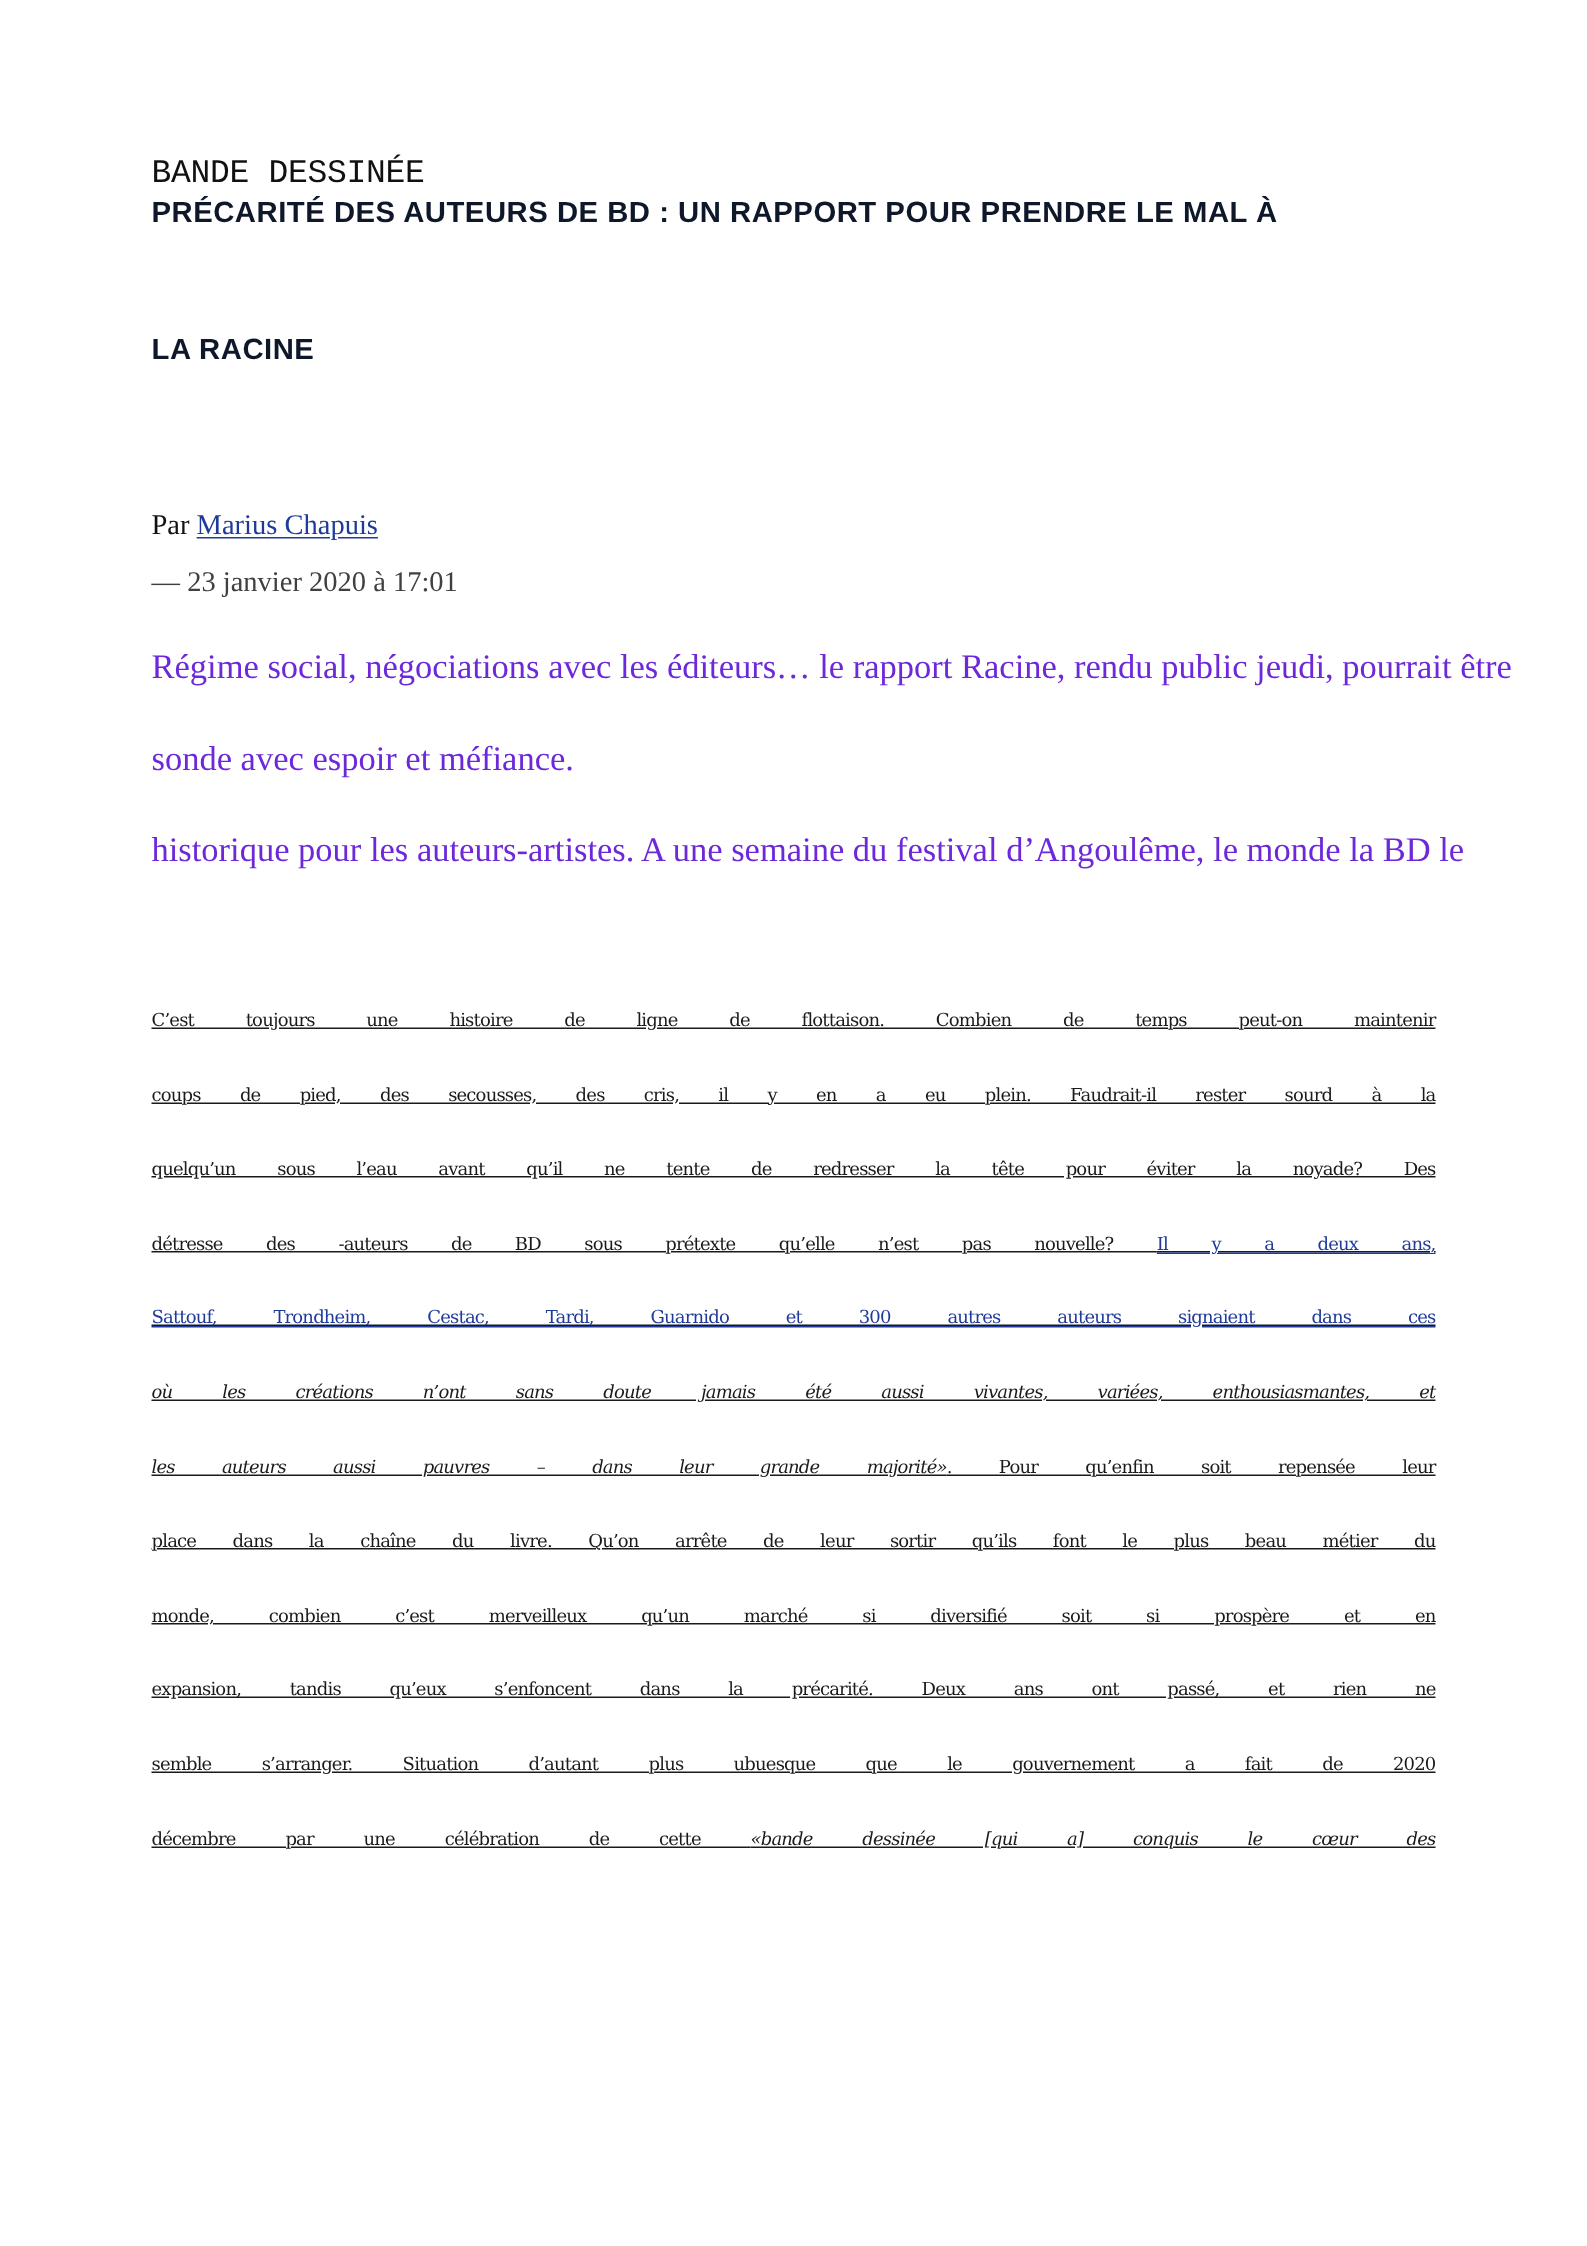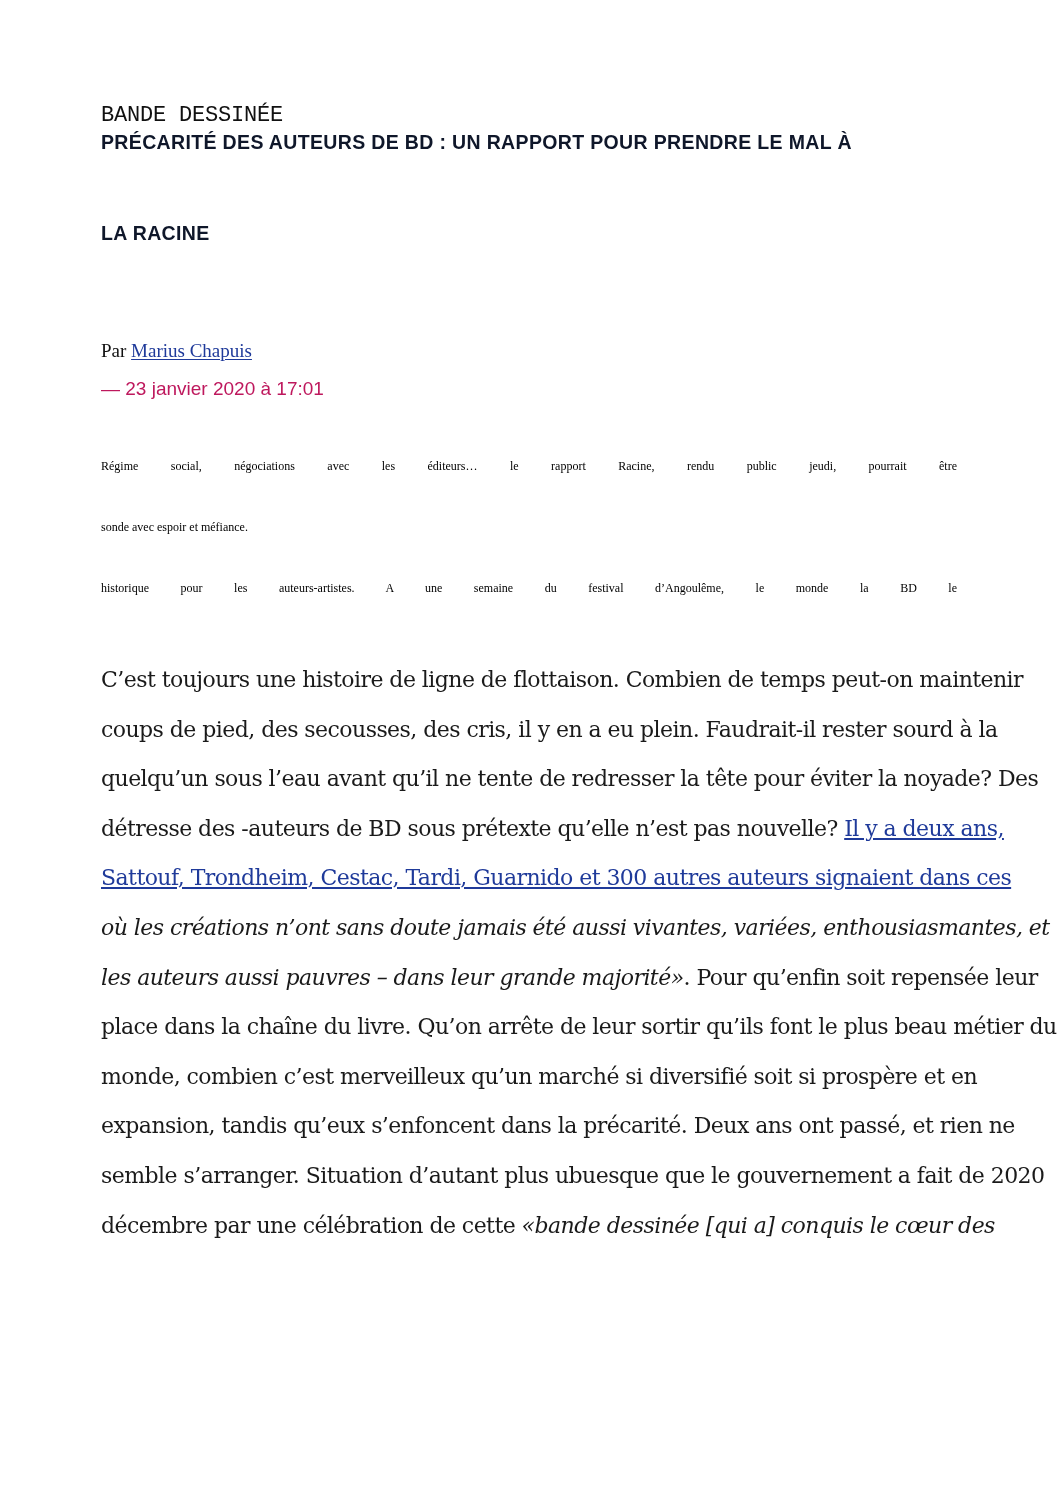"— 23 janvier 2020 à" .date { color: #be185d -> #404040; font-family: Liberation Sans, sans-serif -> Liberation Serif, serif }
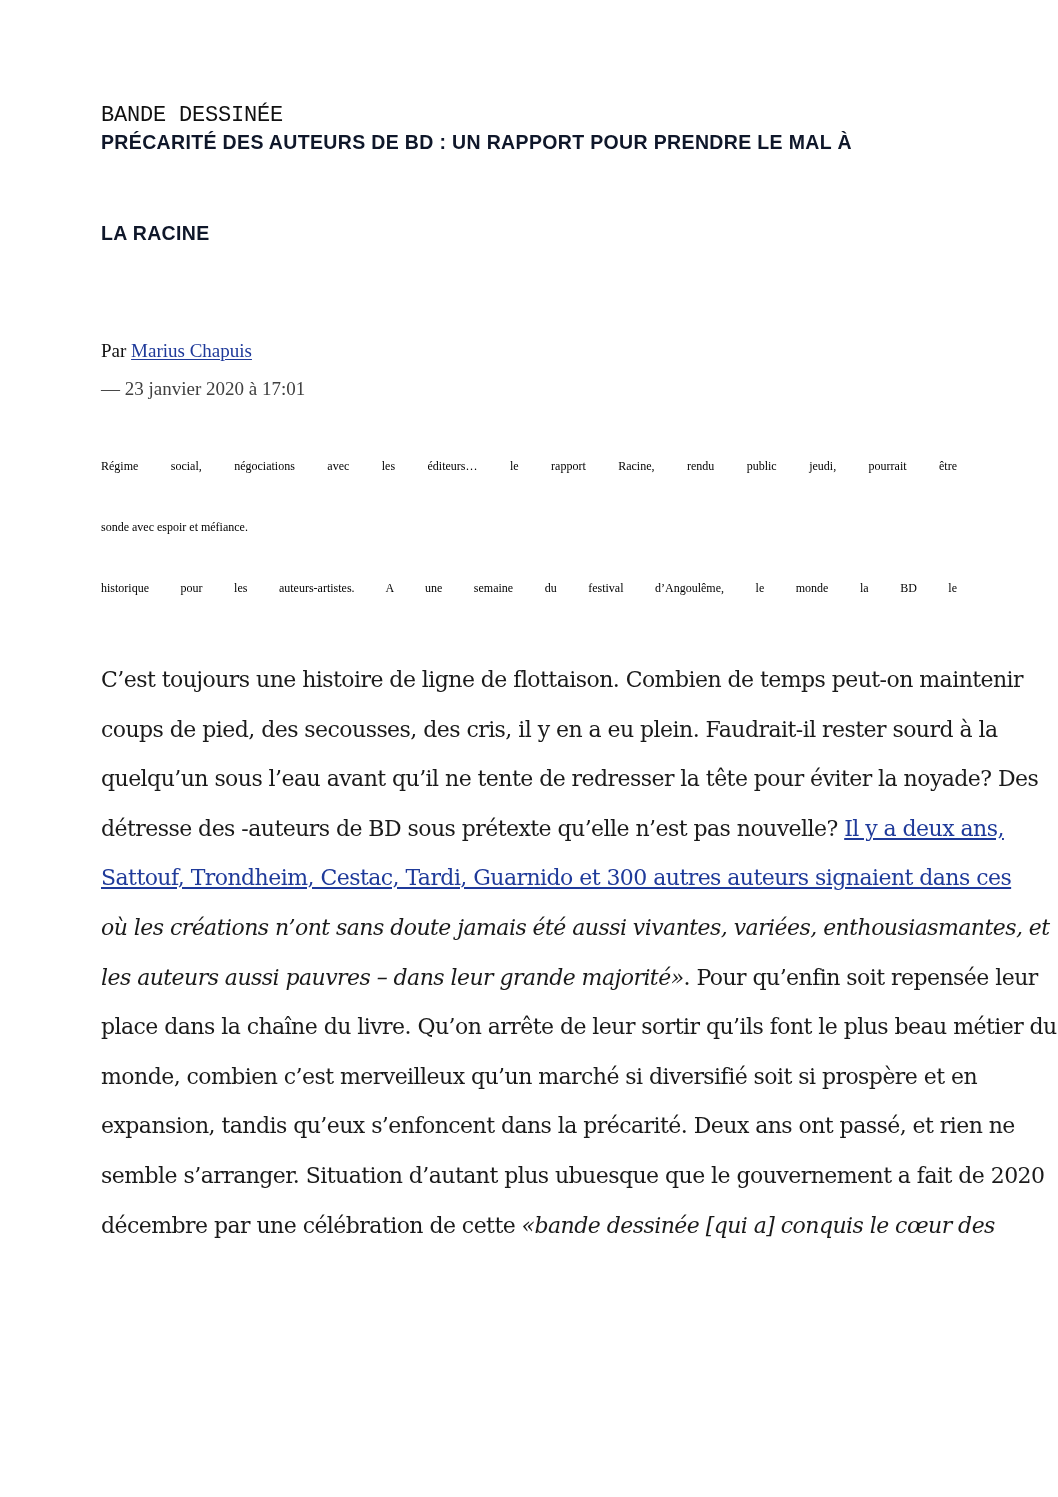"Régime social, négociations avec les" .chapo { color: #000000 -> #6d28d9; font-size: 12px -> 23px; top: 436px -> 414px }
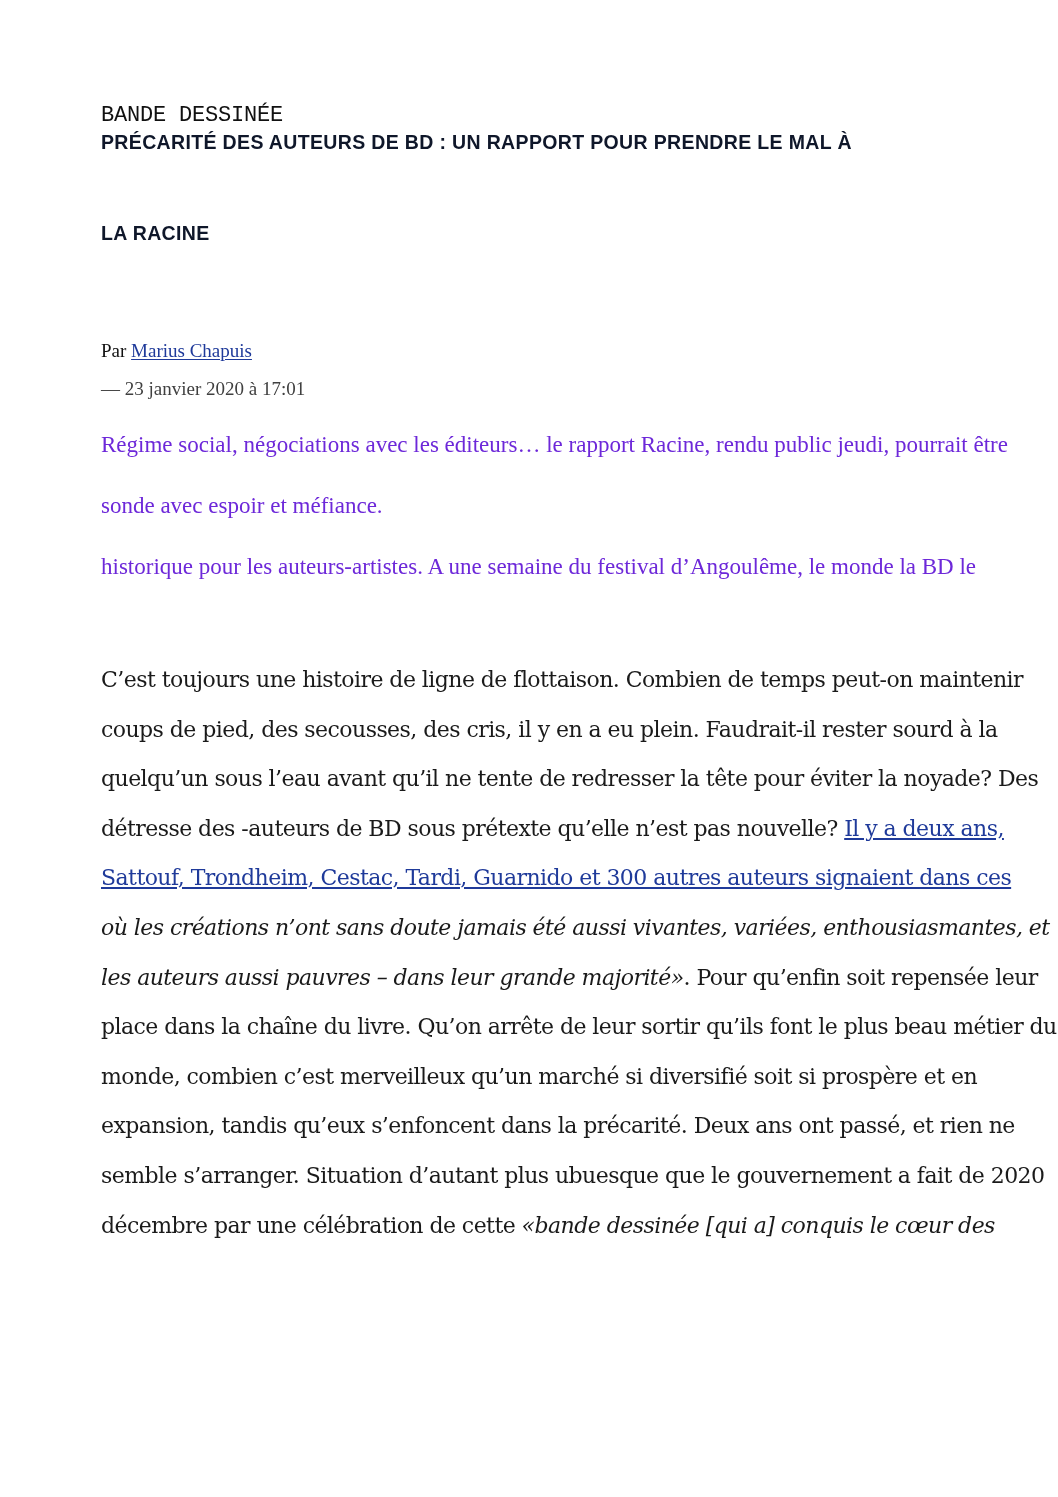"C’est toujours une histoire de" .body { font-size: 22px -> 12px; text-decoration: none -> underline }
